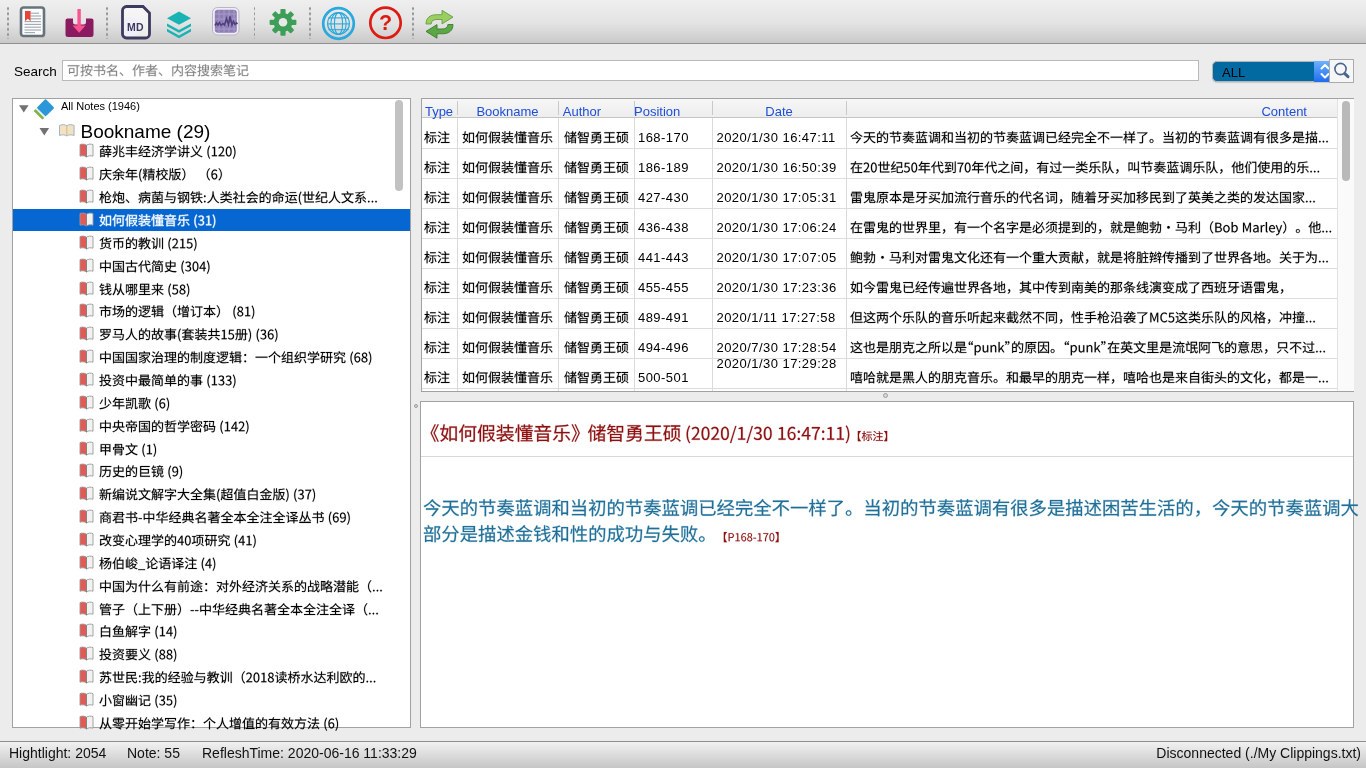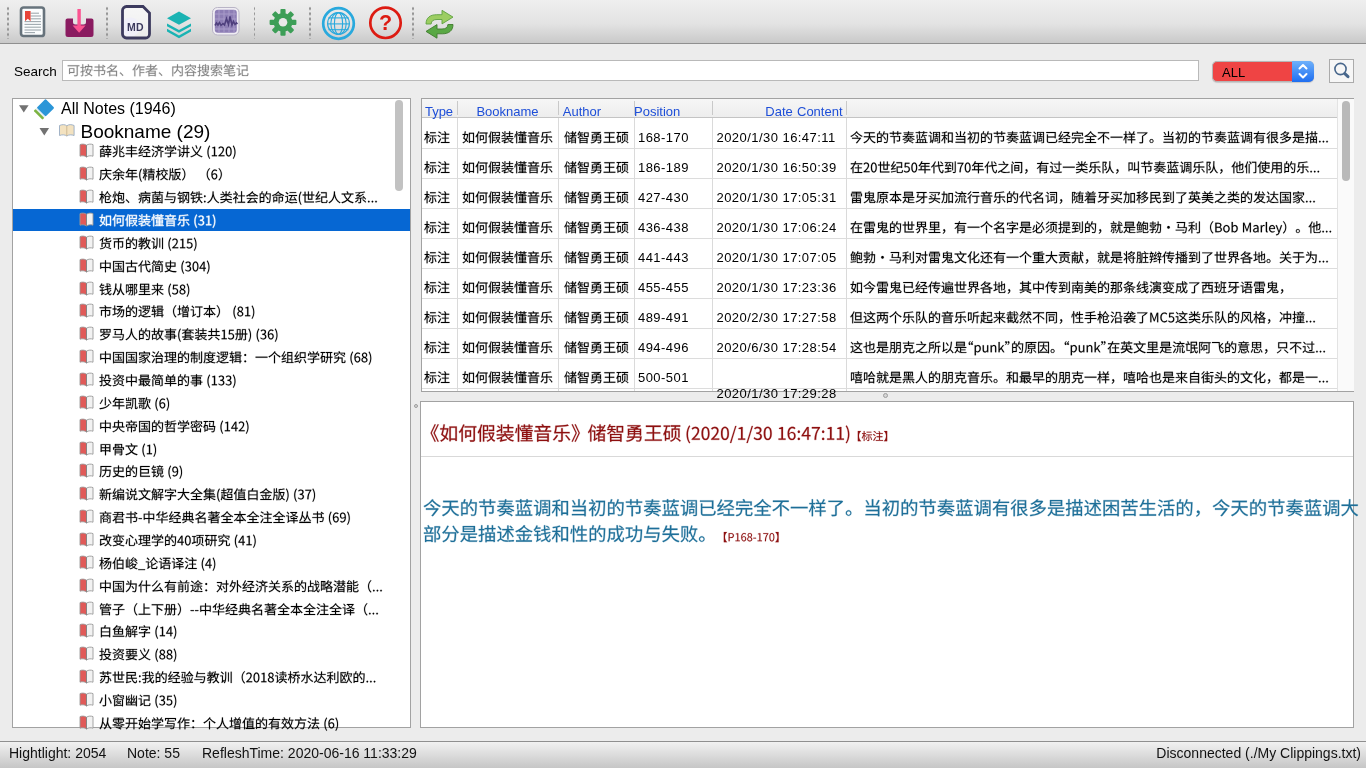"ALL" #allsel { background: #ef4444 -> #0369a1; width: 102px -> 124px }
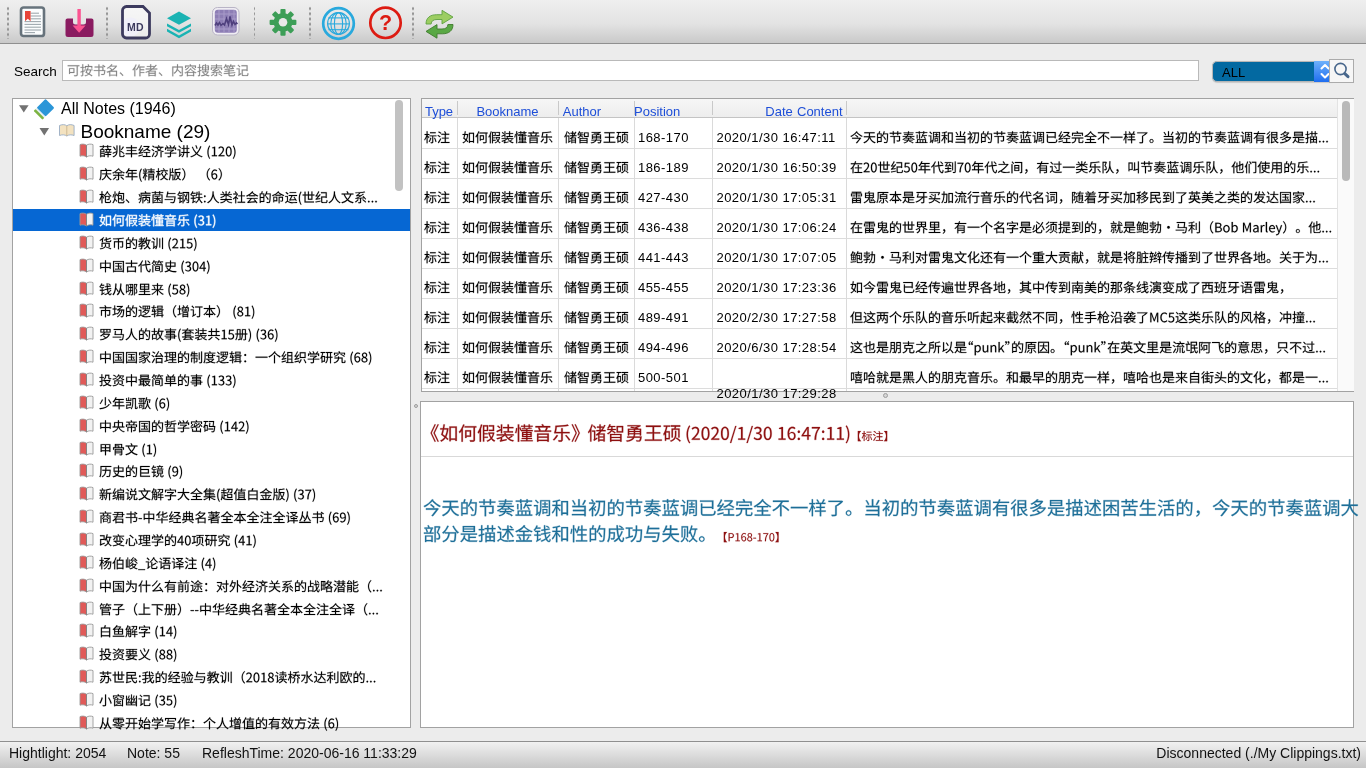"All Notes (1946)" div.dcell { font-size: 16px -> 11px }
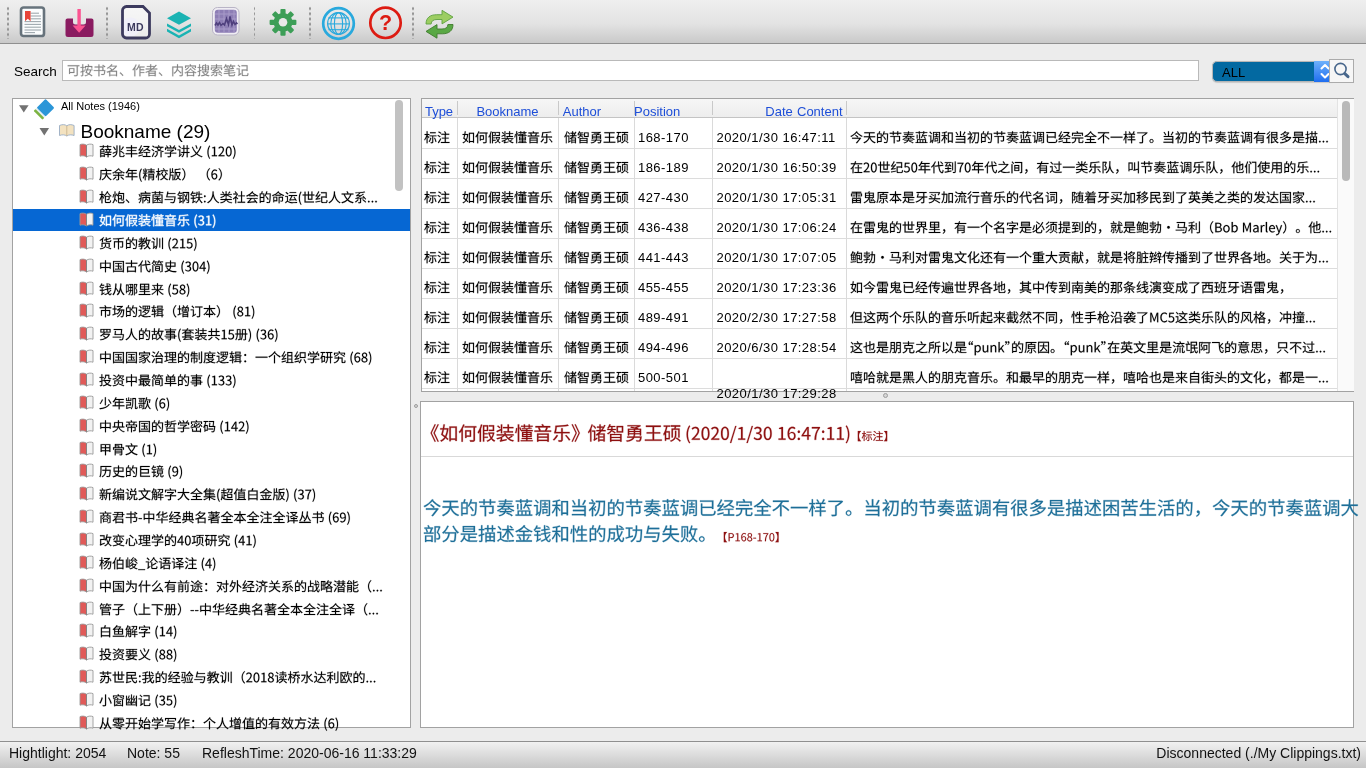"Content" div.hcell { left: 797px -> 816px; text-align: left -> right }
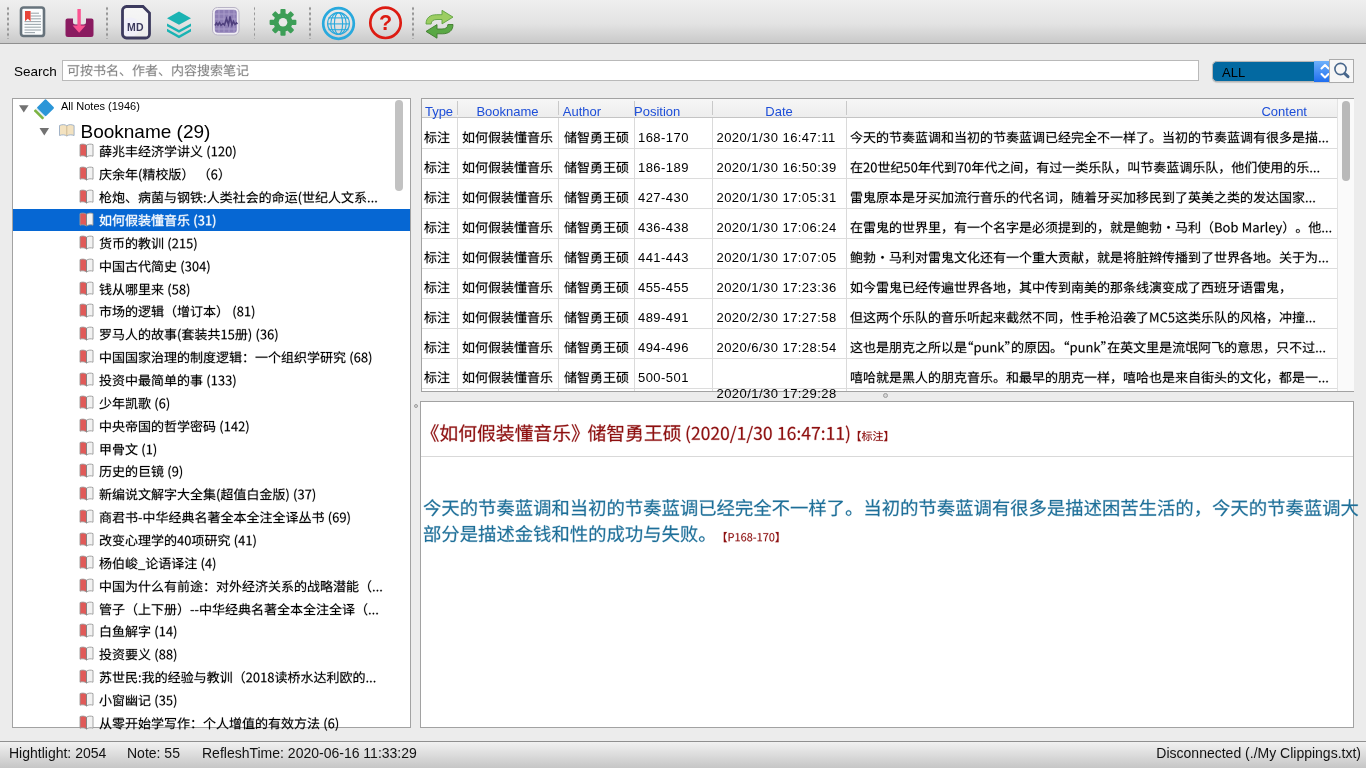"2020/2/30 17:27:58" div.dcell { text: 2020/2/30 -> 2020/1/11 }
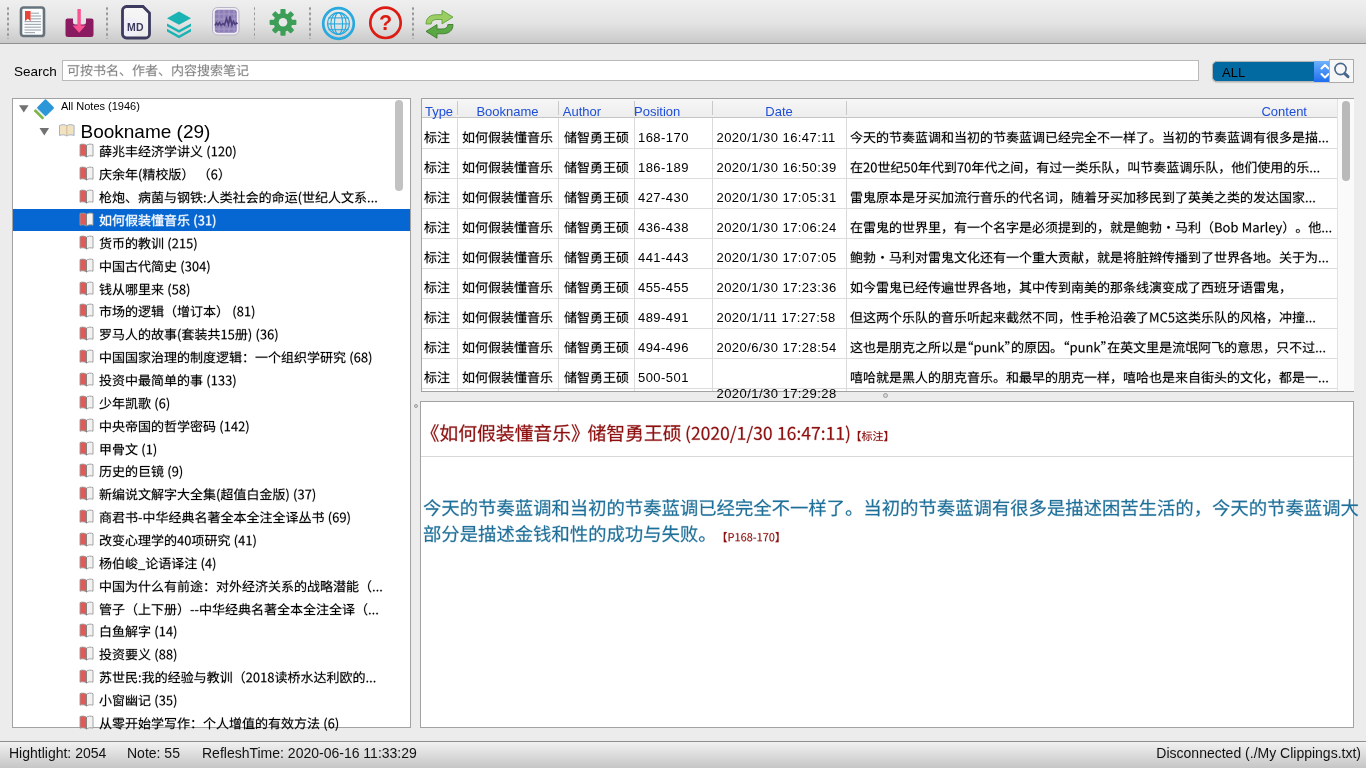"2020/6/30 17:28:54" div.dcell { text: 2020/6/30 -> 2020/7/30 }
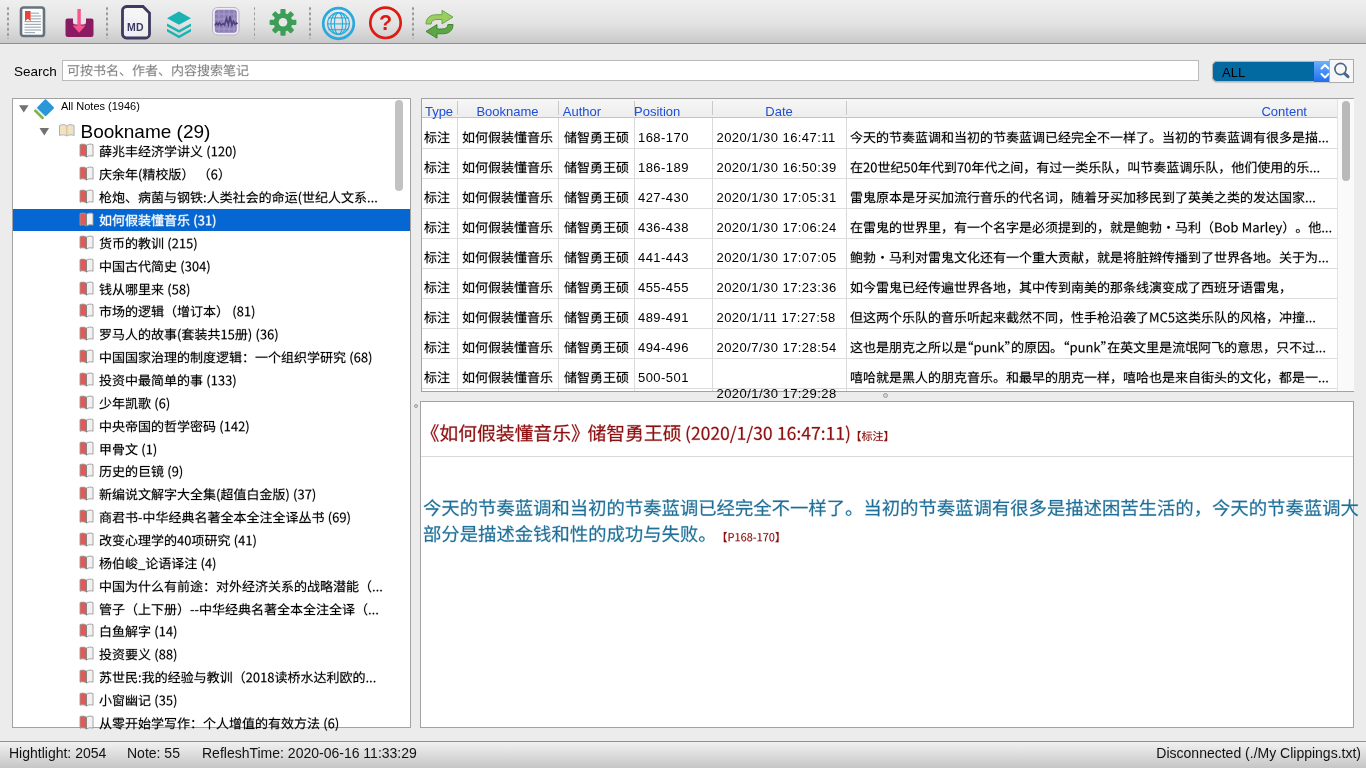"2020/1/30 17:29:28" div.dcell { top: 386px -> 356px }
